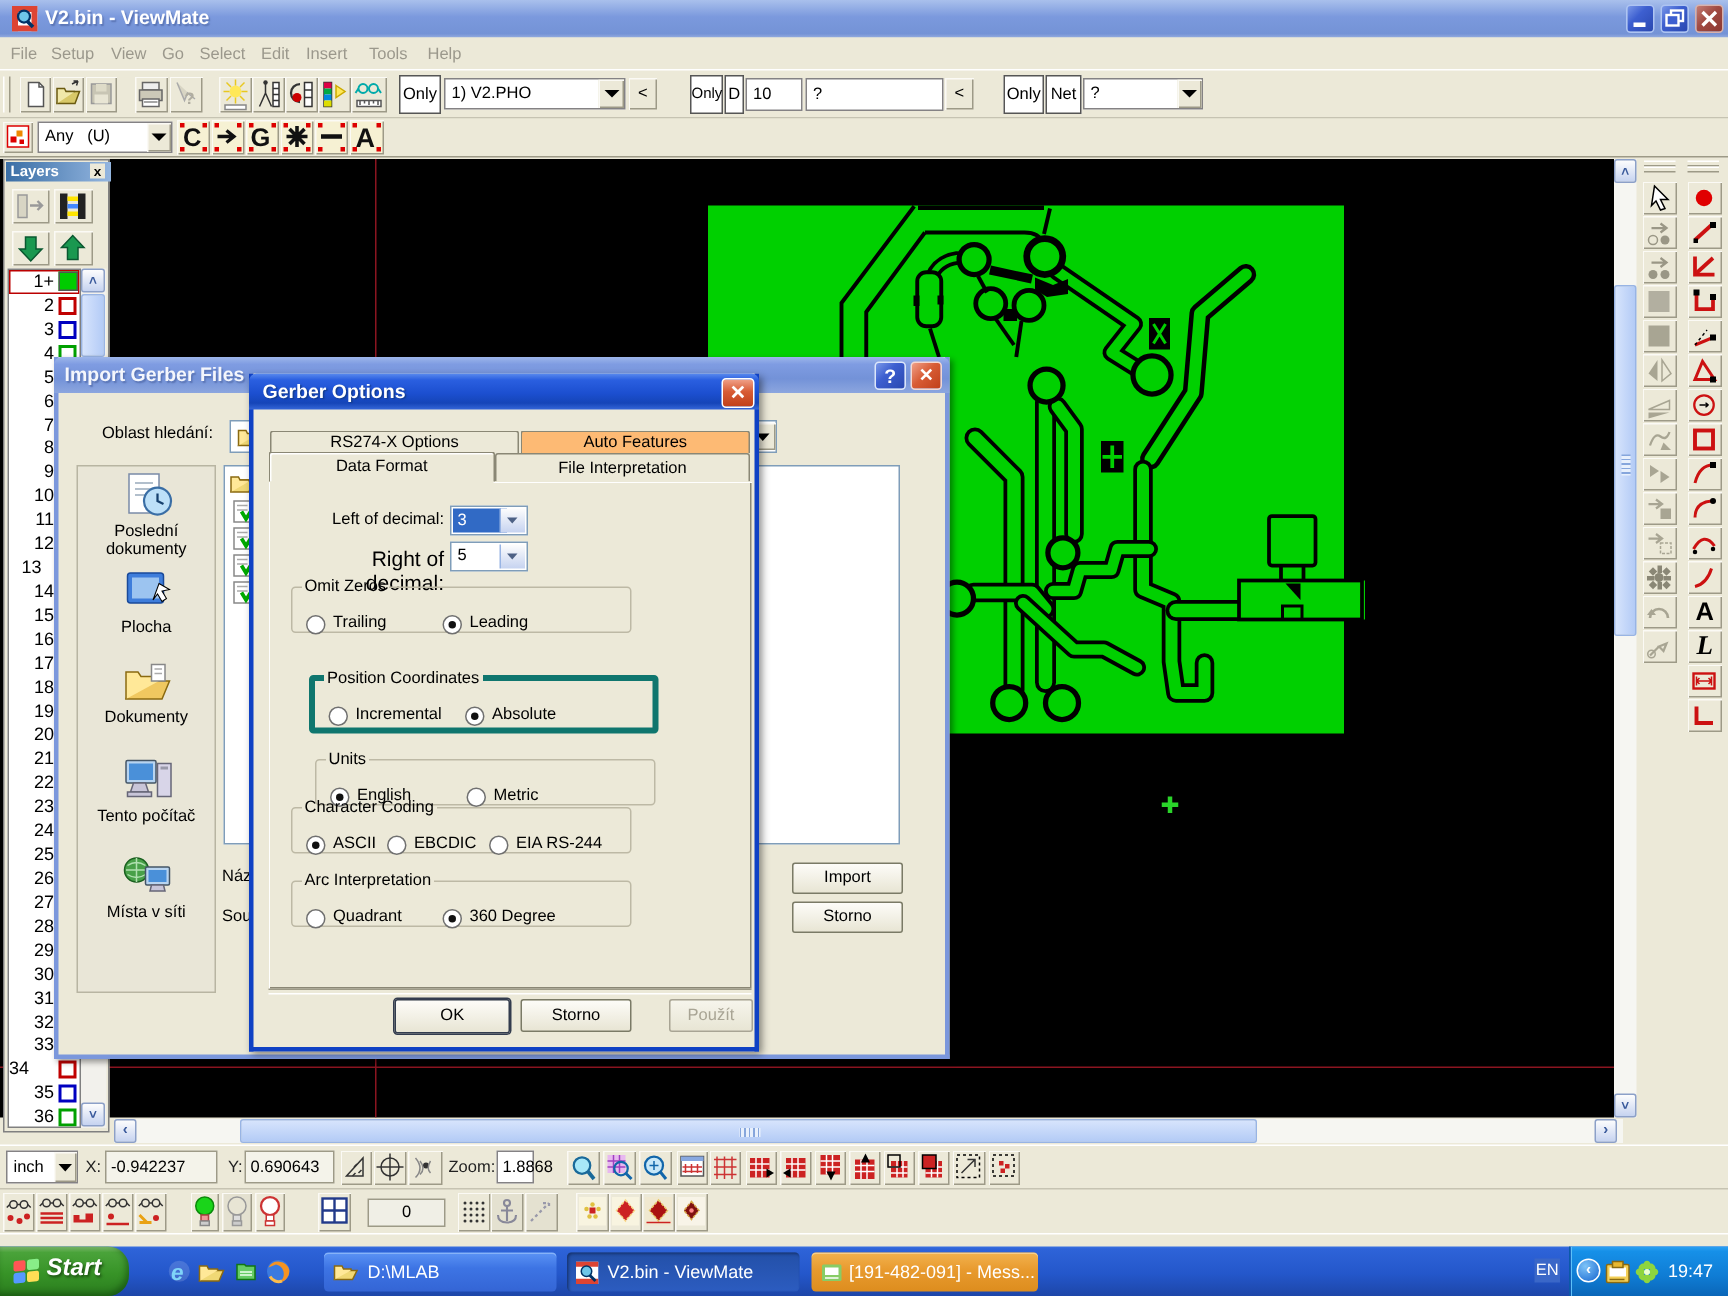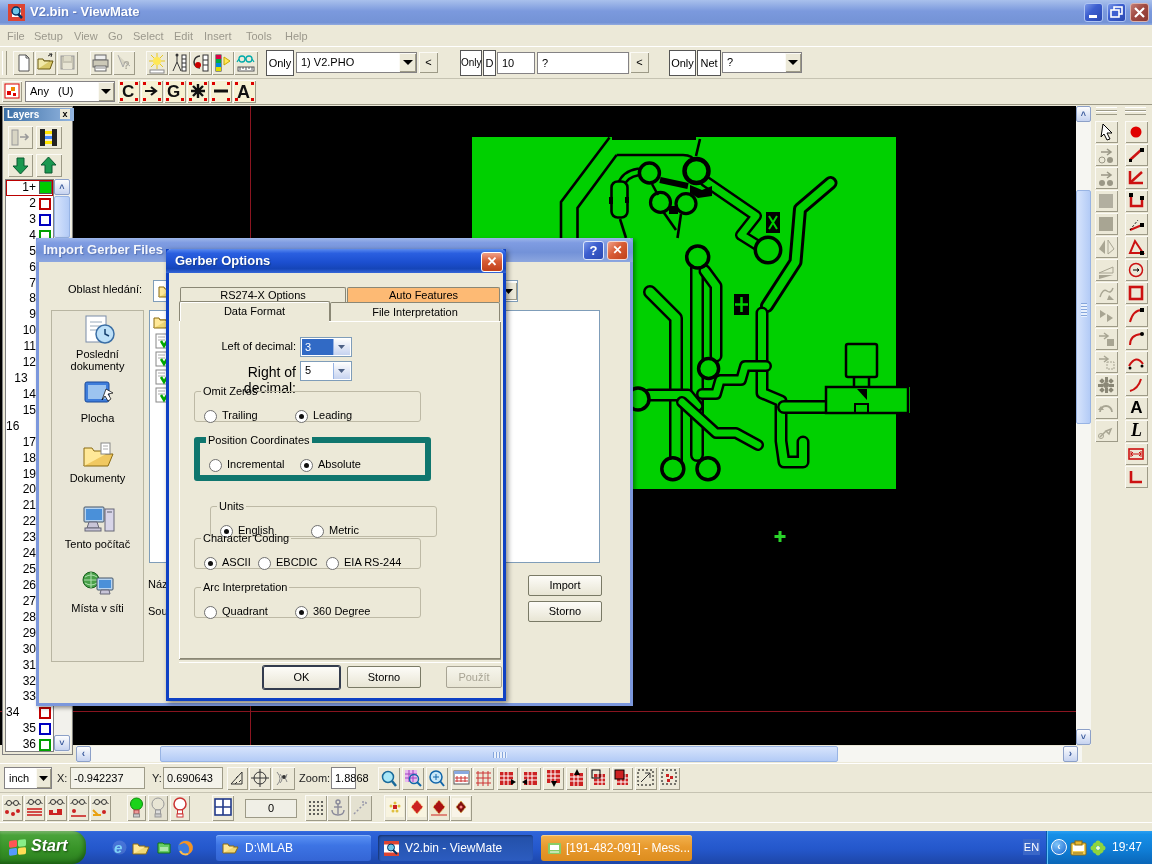"16" div { text-align: none -> right }
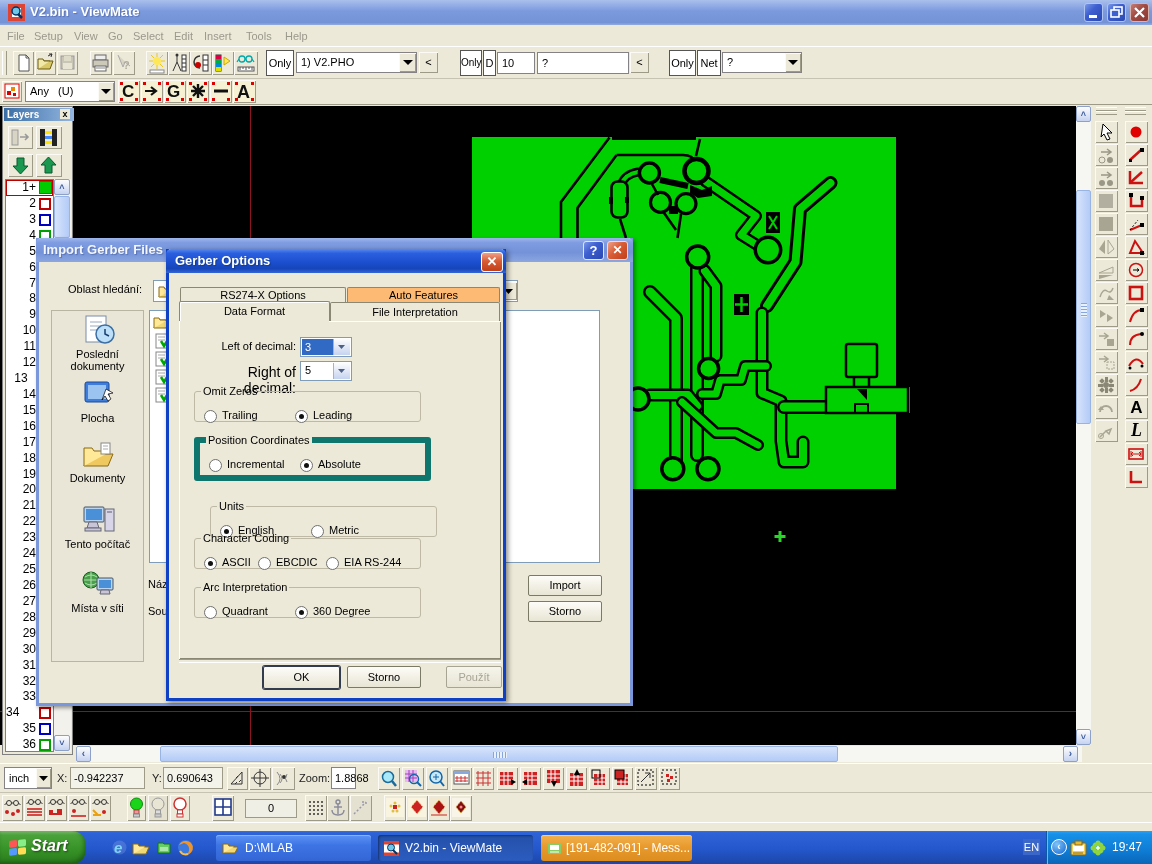"Position Coordinates" fieldset { border: 6px solid #0f766e -> 4px solid #0f766e; margin: 0 -> 12px }
